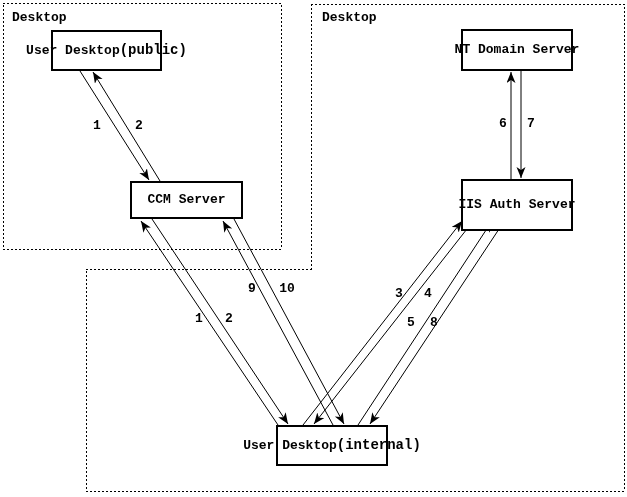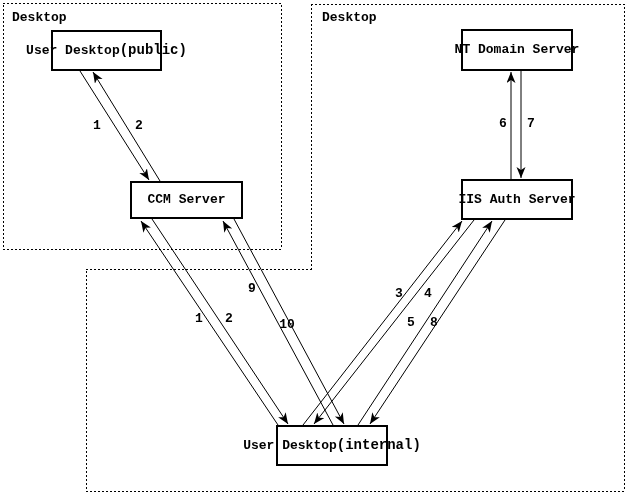"IIS Auth Server" div.node { height: 41px -> 52px }
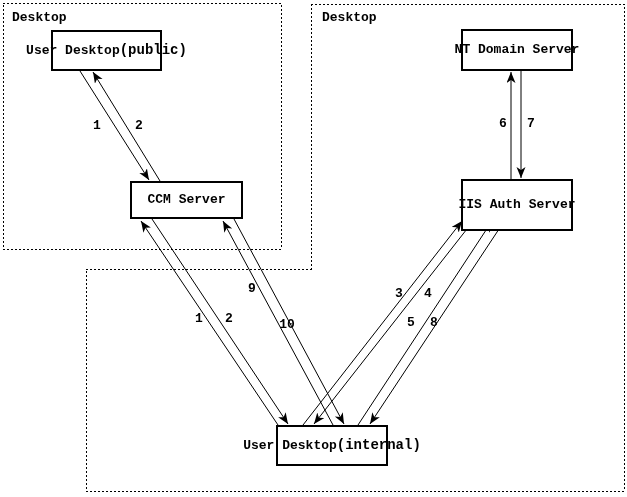"10" div.step { margin-top: 36px -> none }
